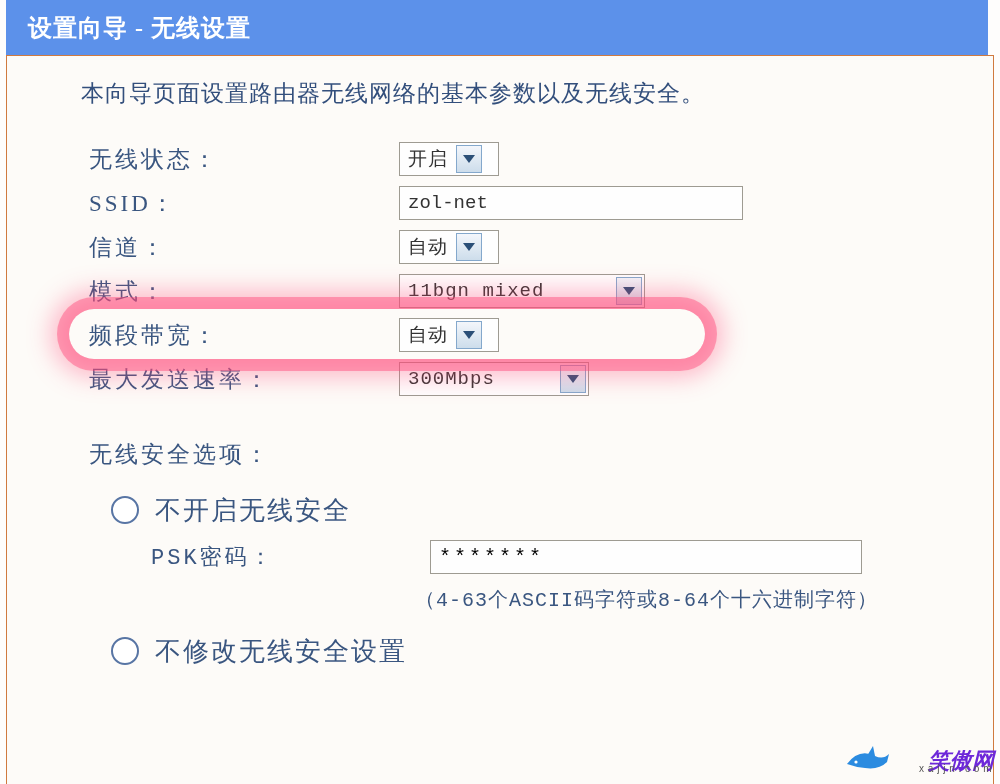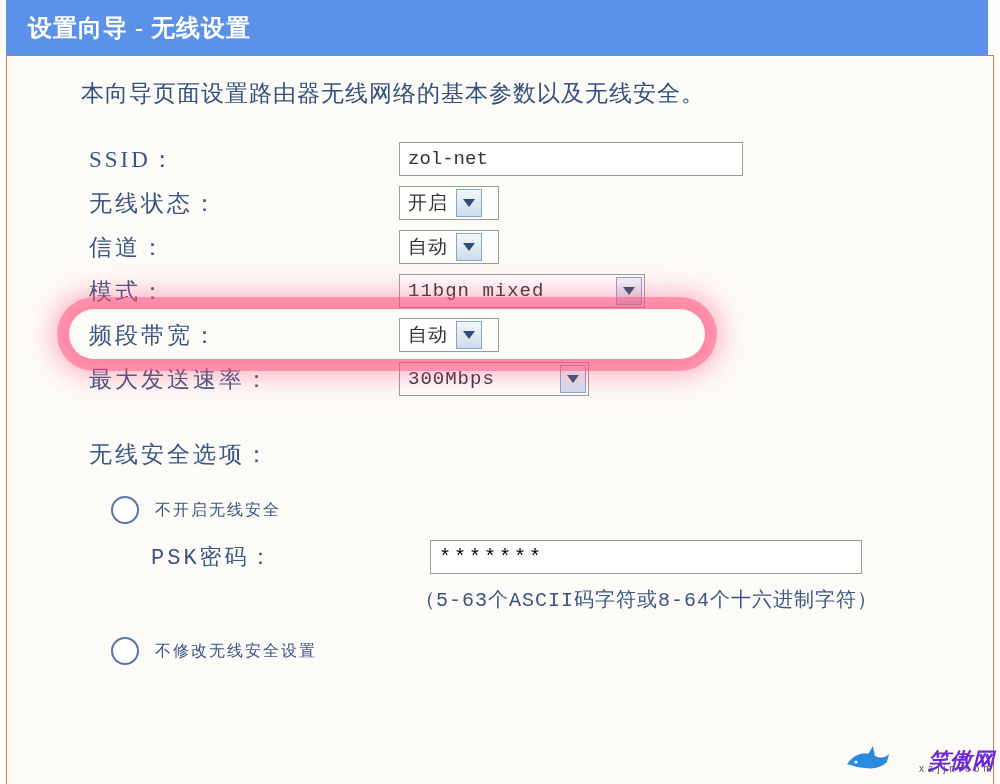"SSID：" div.form-row { order: before "无线状态：" -> after "无线状态：" }
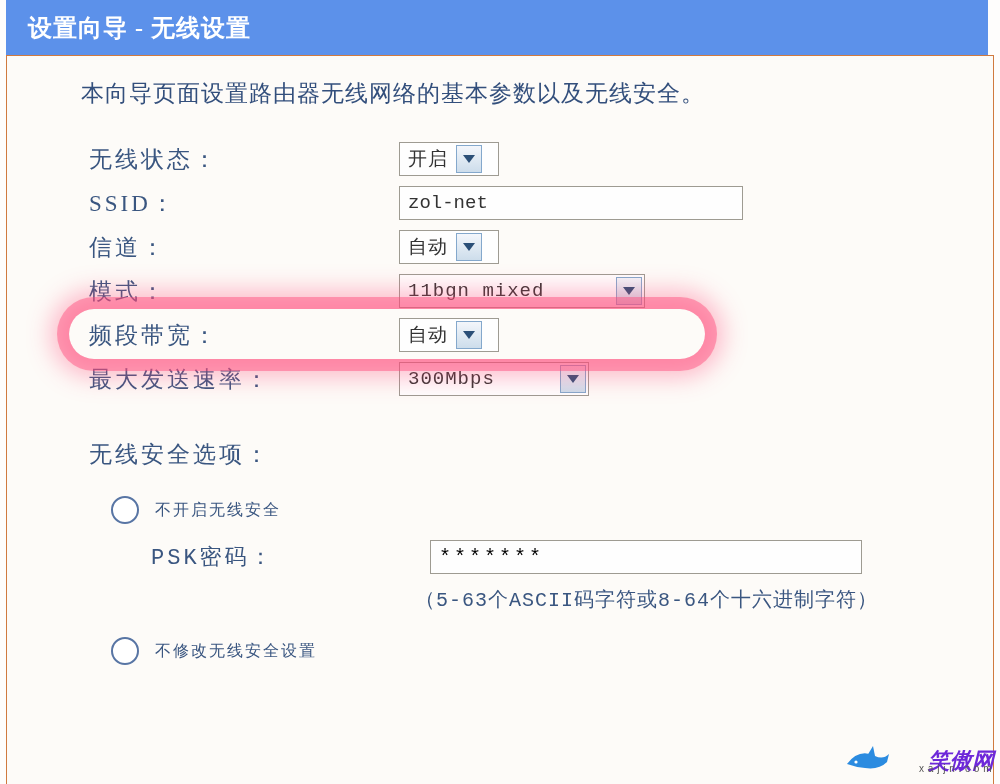"不开启无线安全" .radio-label { font-size: 16px -> 26px }
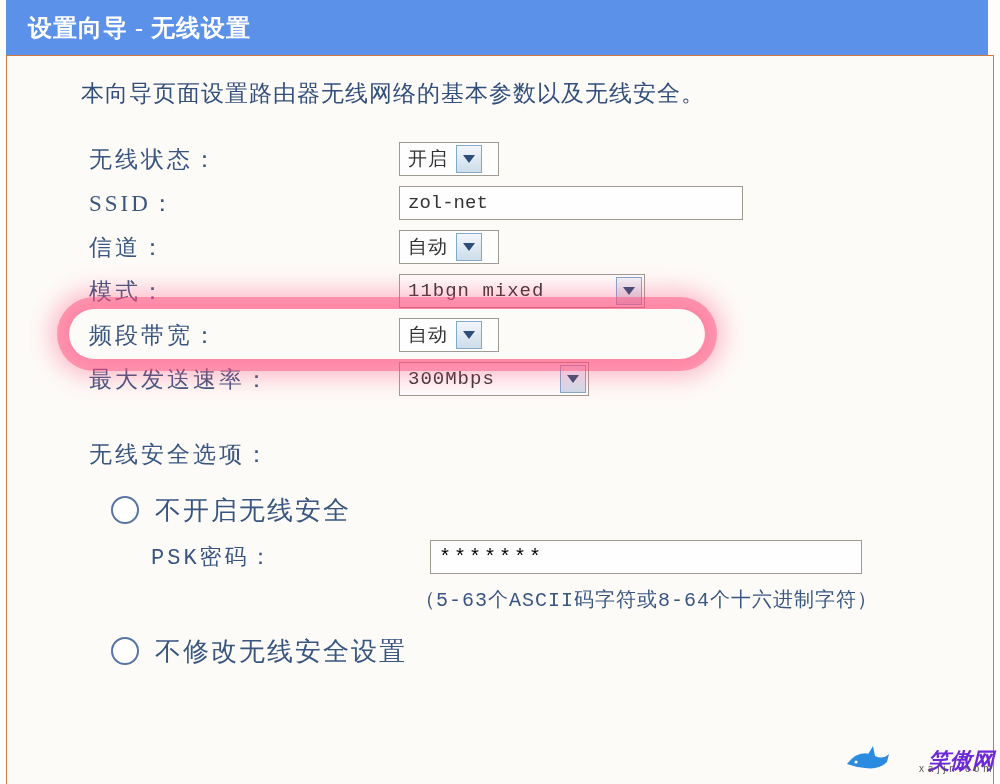"（5-63个ASCII码字符或8-64个十六进制字符）" div.hint { text: 5-63 -> 4-63 }
